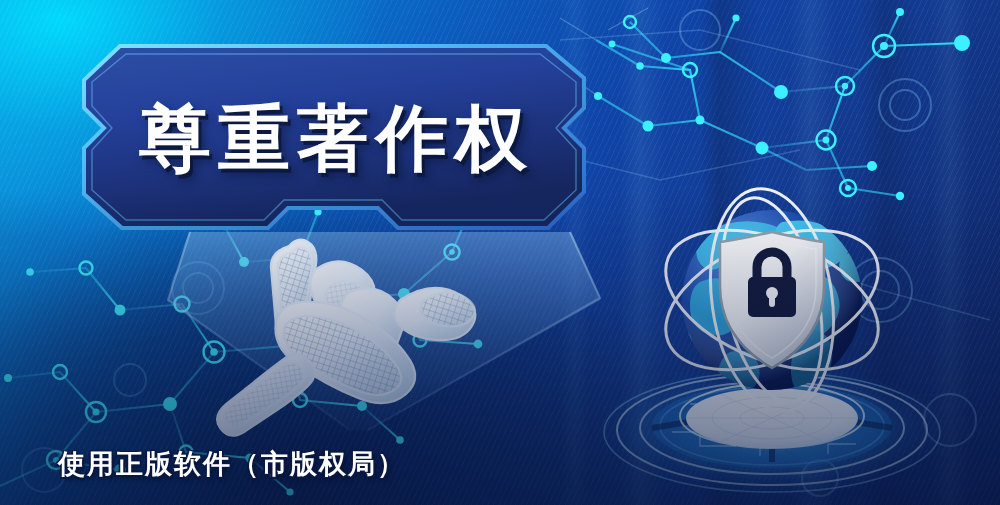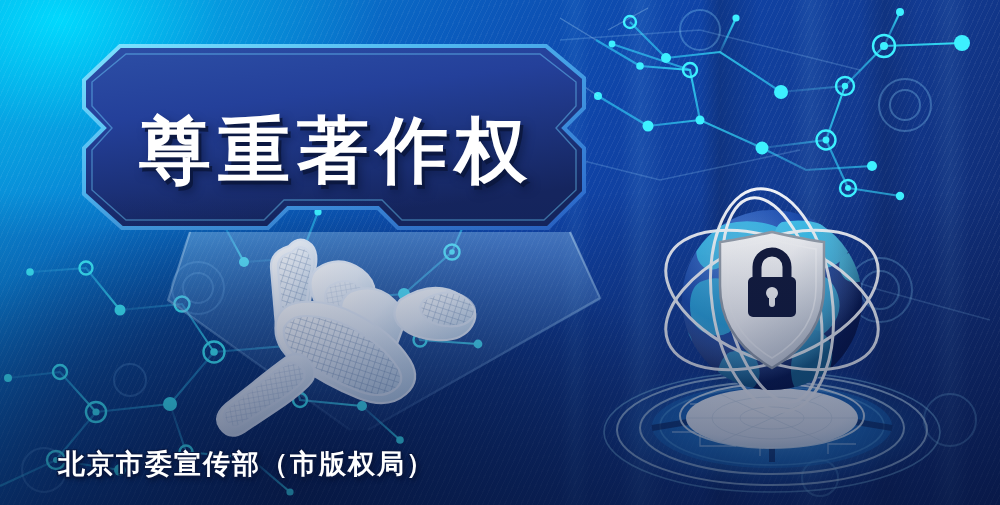"尊重著作权" #title-text { top: 12px -> 0 }
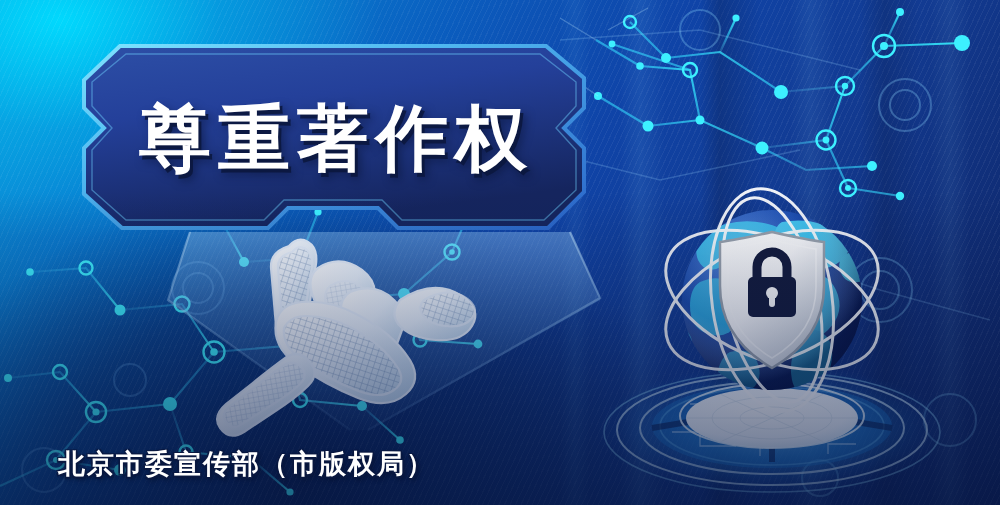"北京市委宣传部（市版权局）" div.fline { text: 北京市委宣传部 -> 使用正版软件 }
